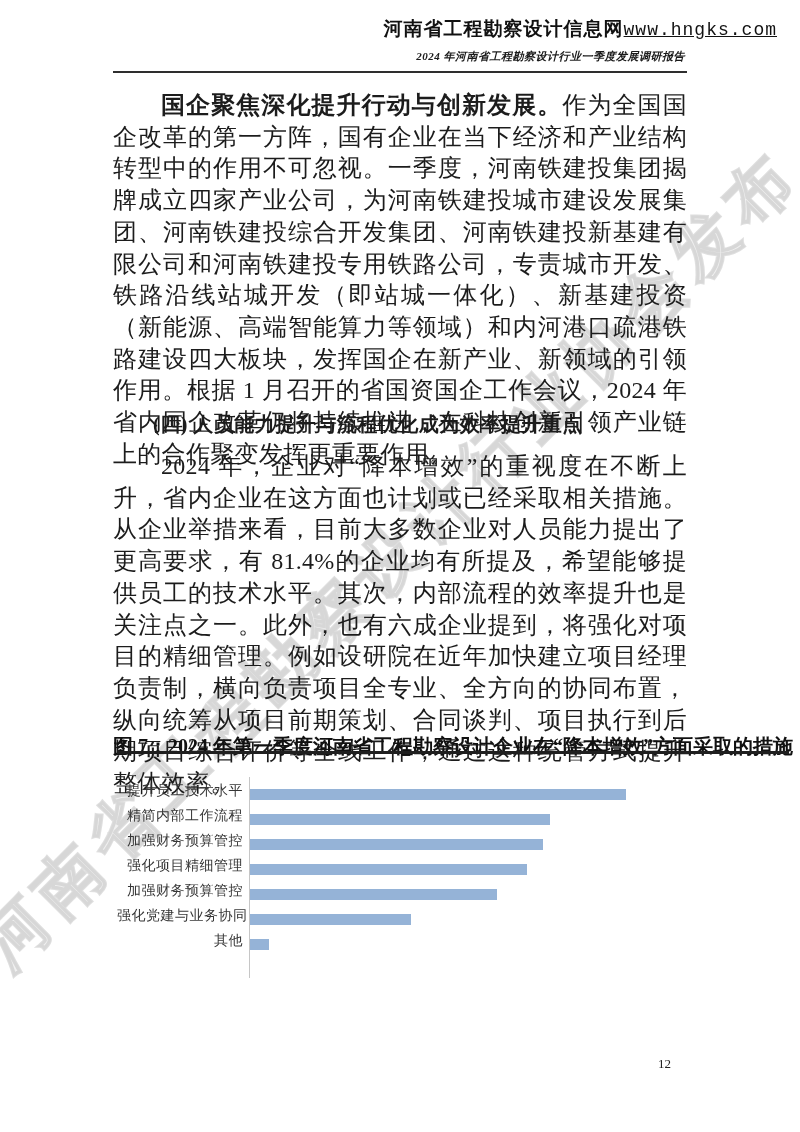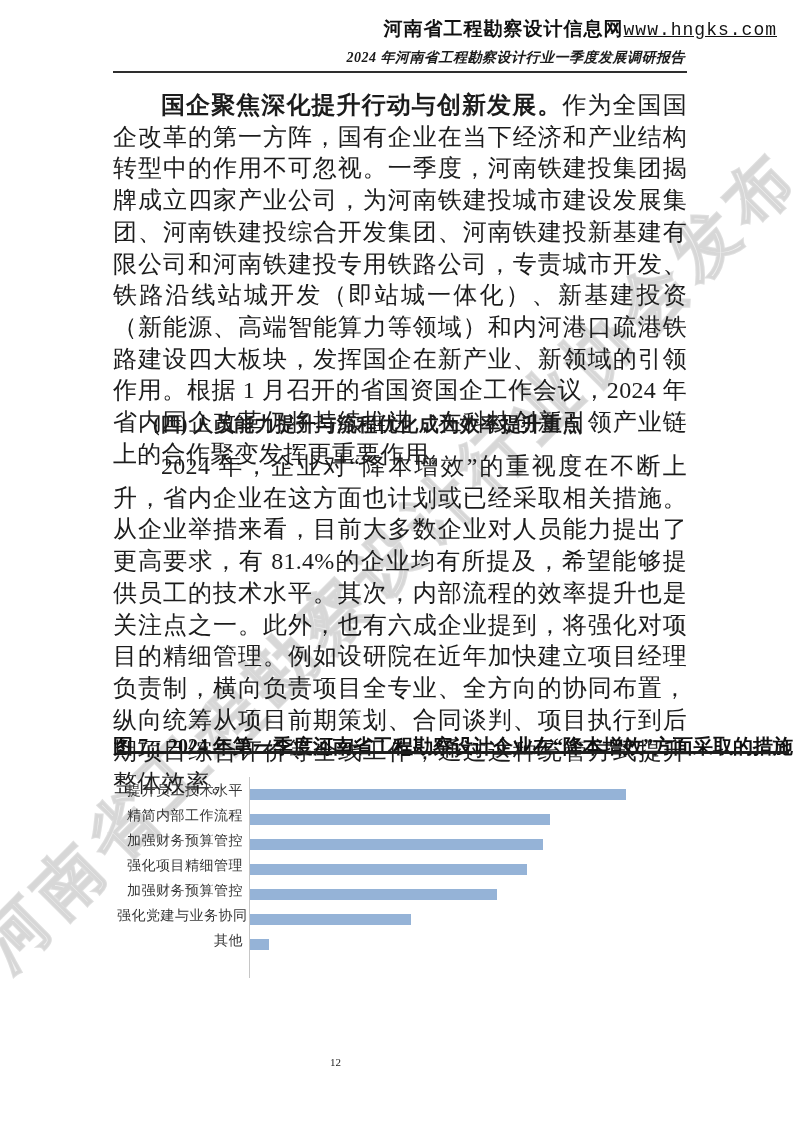"2024 年河南省工程勘察设计行业一季度发展调研报告" .report-line { font-size: 14px -> 11px }
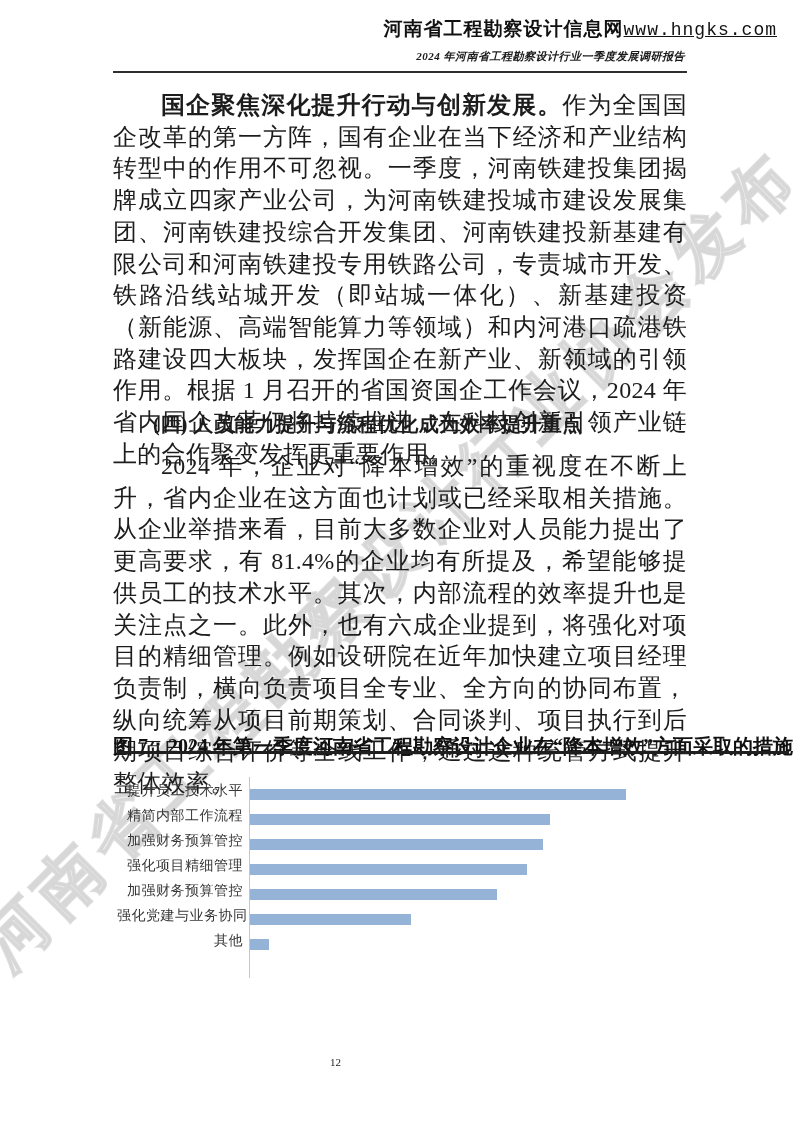"12" .page-number { font-size: 11px -> 13px; text-align: center -> right }
